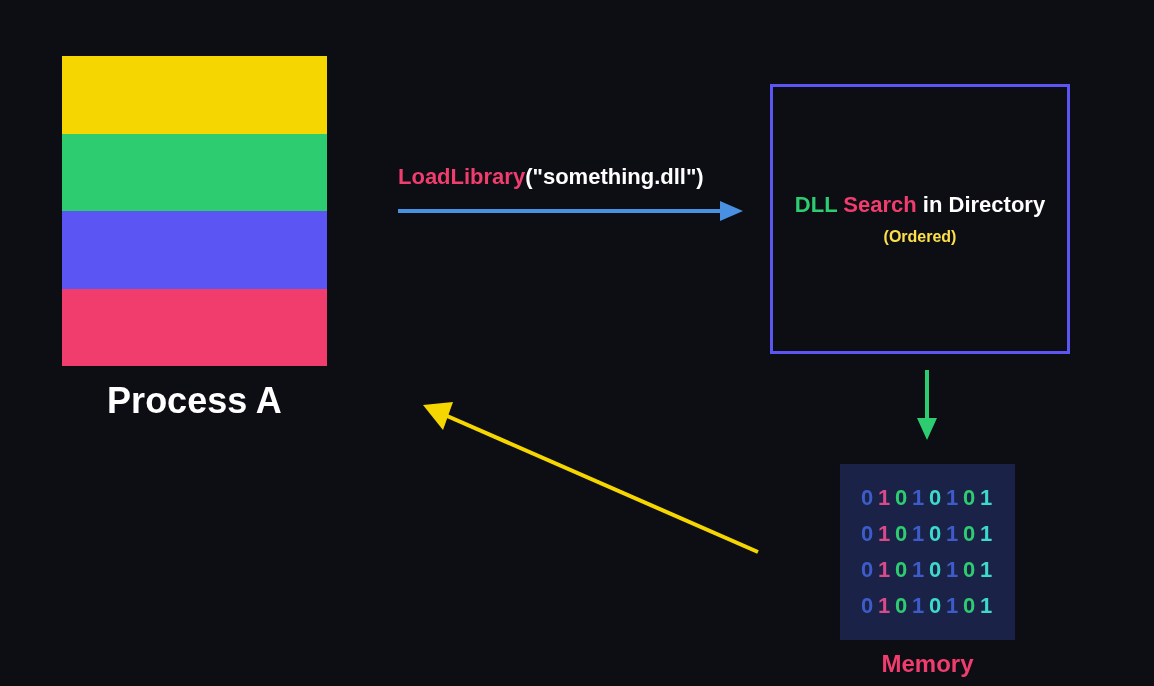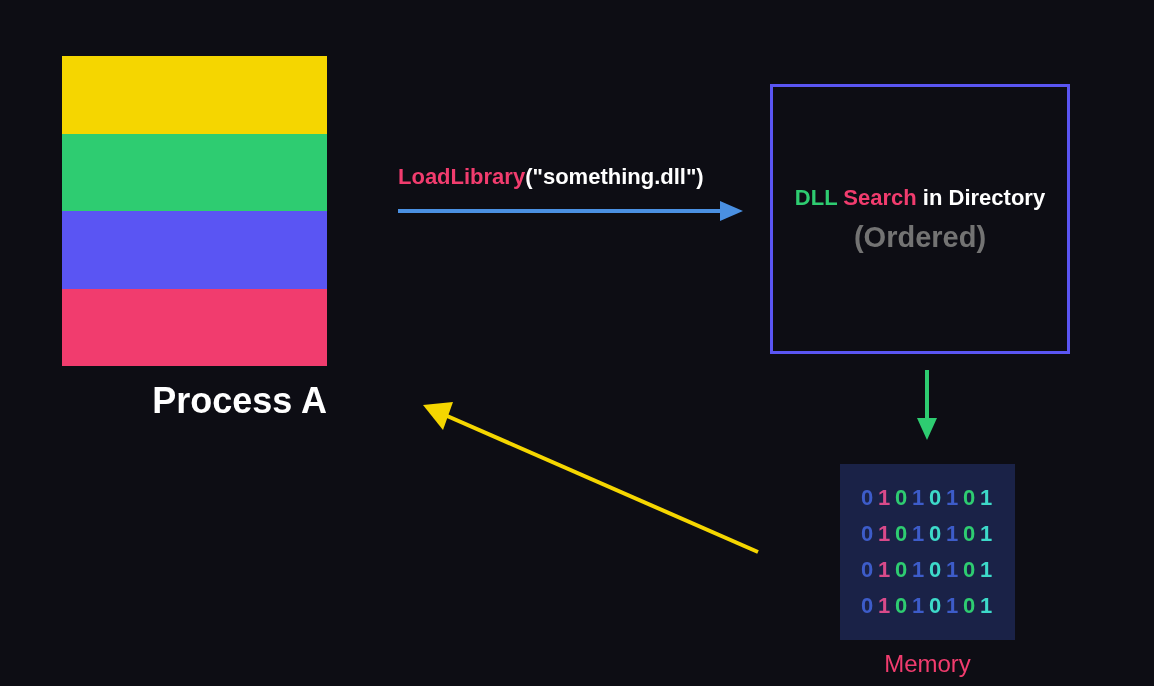"(Ordered)" .search-line2 { color: #737373 -> #fde047; font-size: 29px -> 16px }
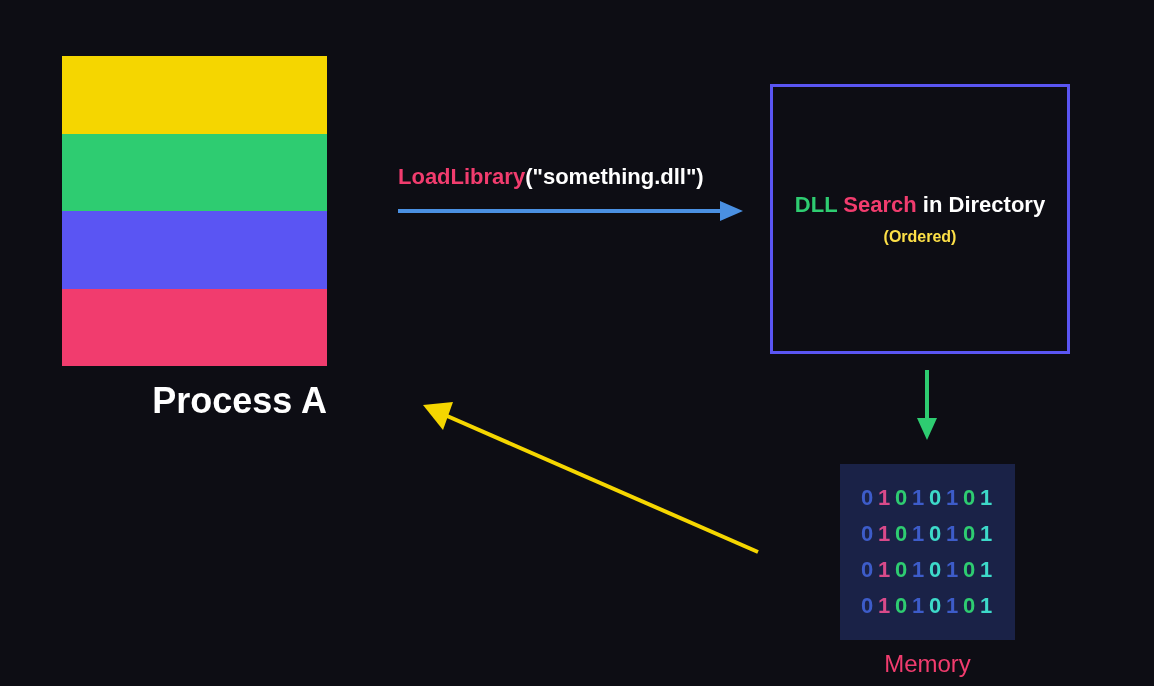"Process A" .process-label { text-align: right -> center }
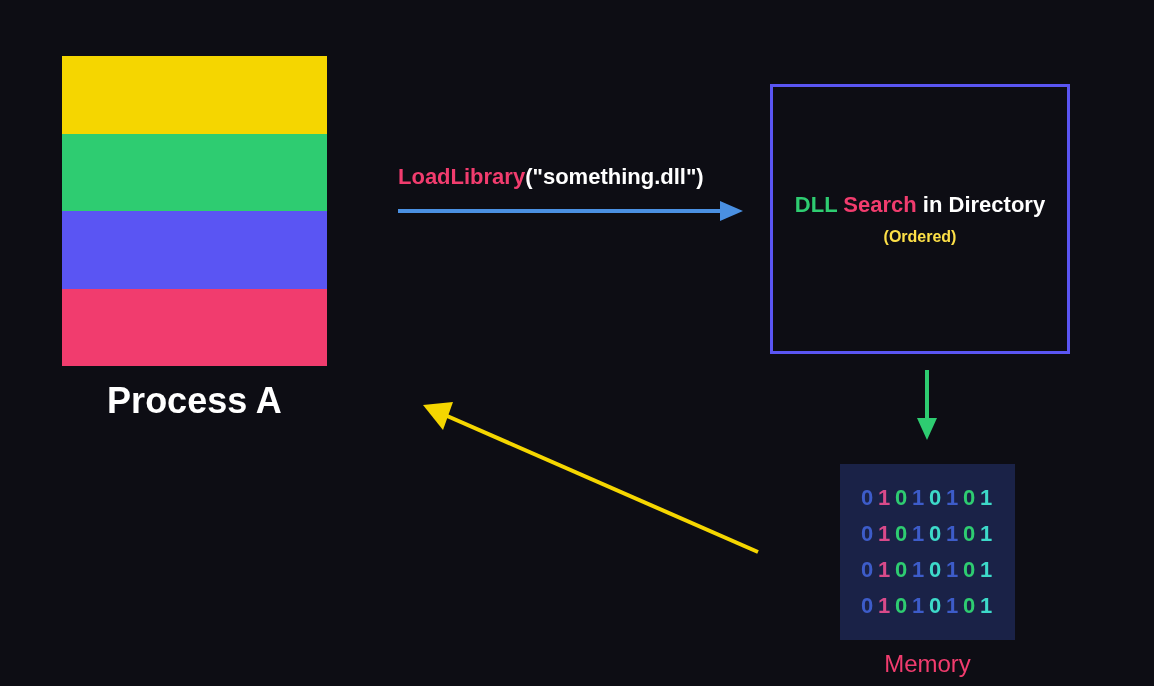"Memory" .memory-label { font-weight: 400 -> 700 }
